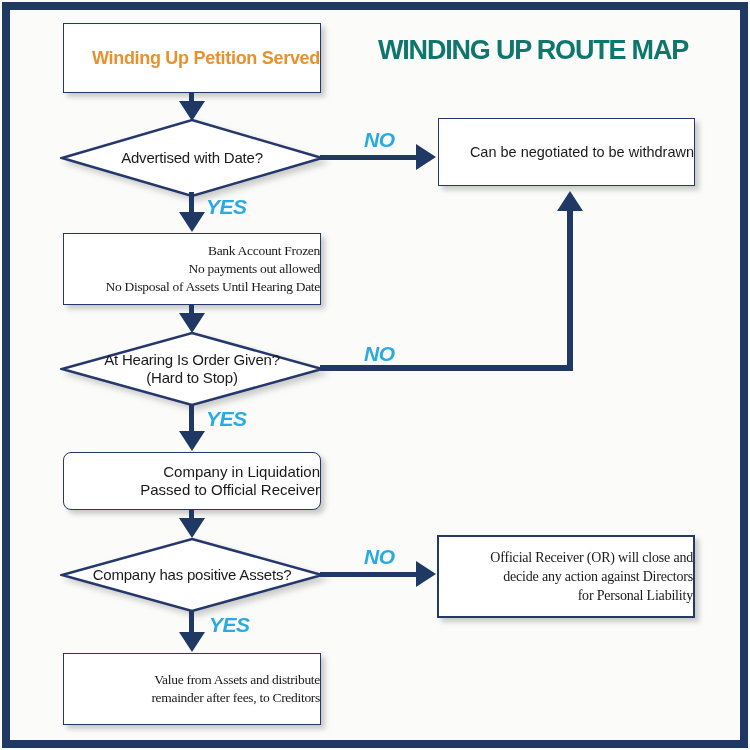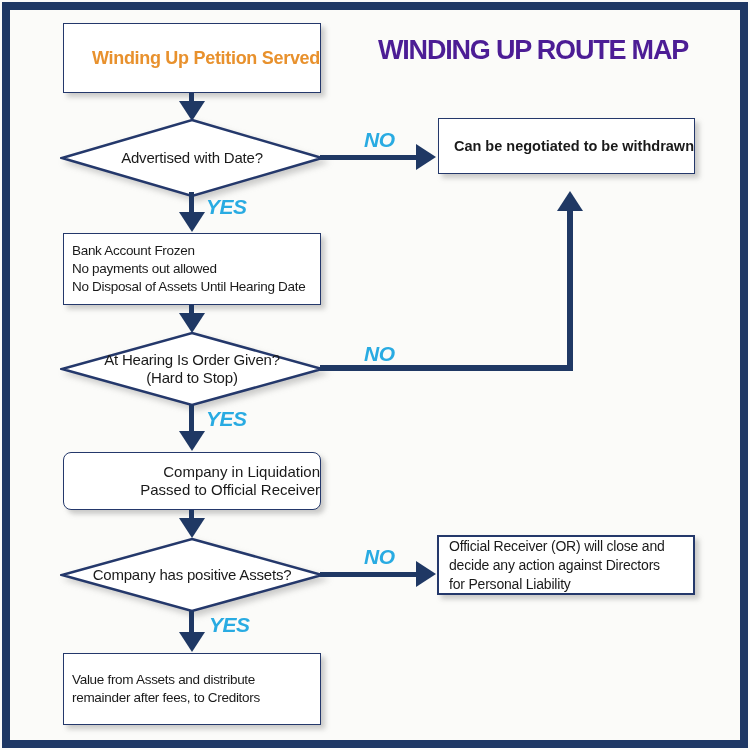"WINDING UP ROUTE MAP" .title { color: #4c1d95 -> #0f766e }
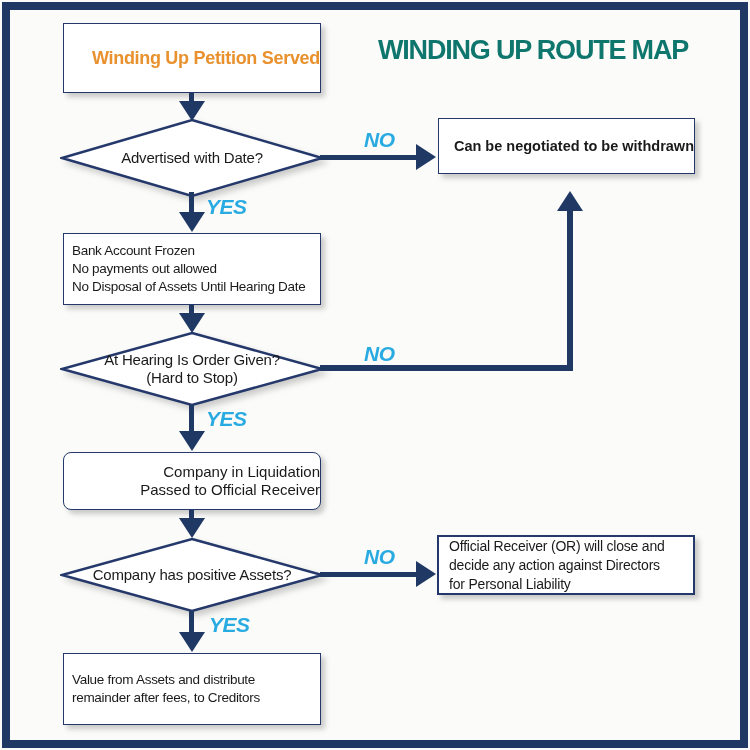"Can be negotiated to be" div.box { font-weight: bold -> none; height: 56px -> 68px }
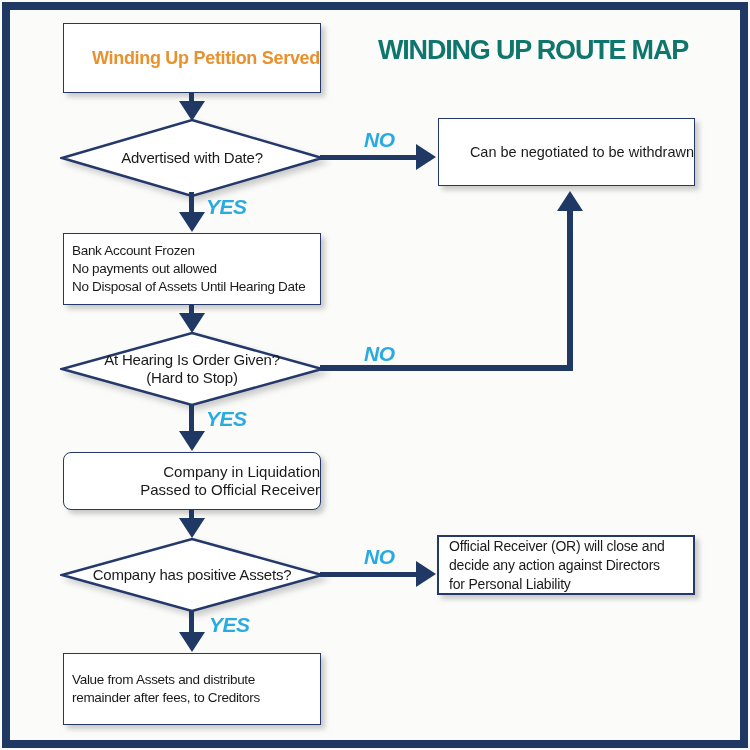"Bank Account Frozen" .box.left { align-items: flex-start -> flex-end; font-family: none -> Liberation Serif, serif }
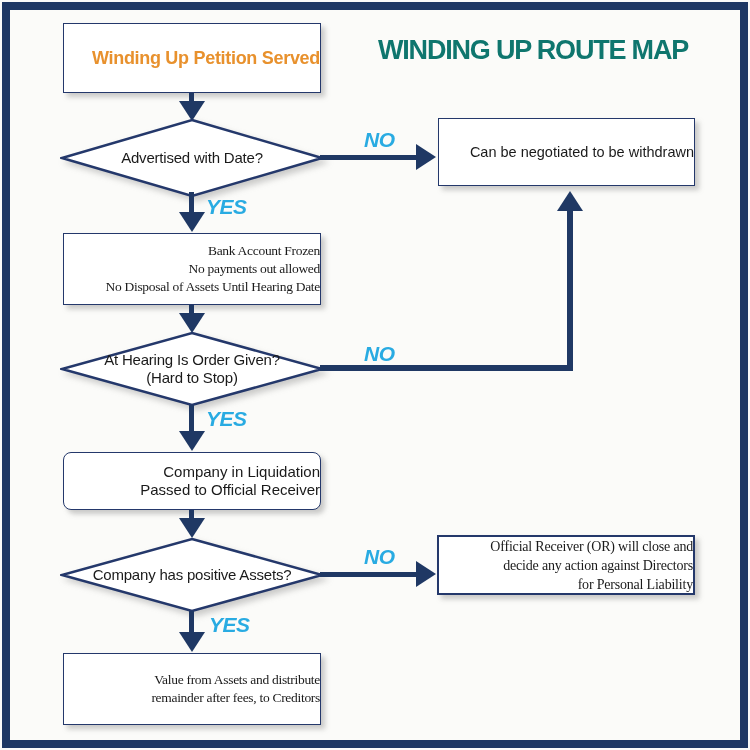"Official Receiver (OR) will close" div.box { height: 60px -> 83px }
